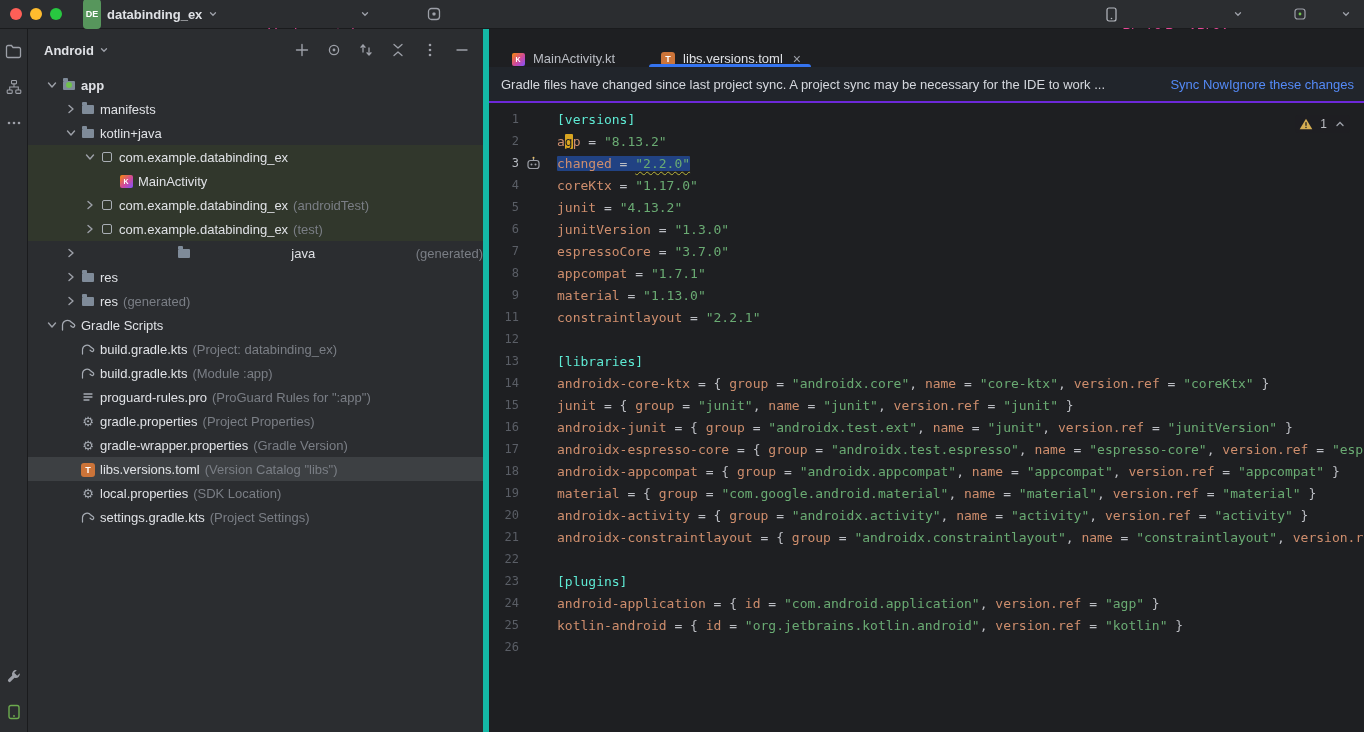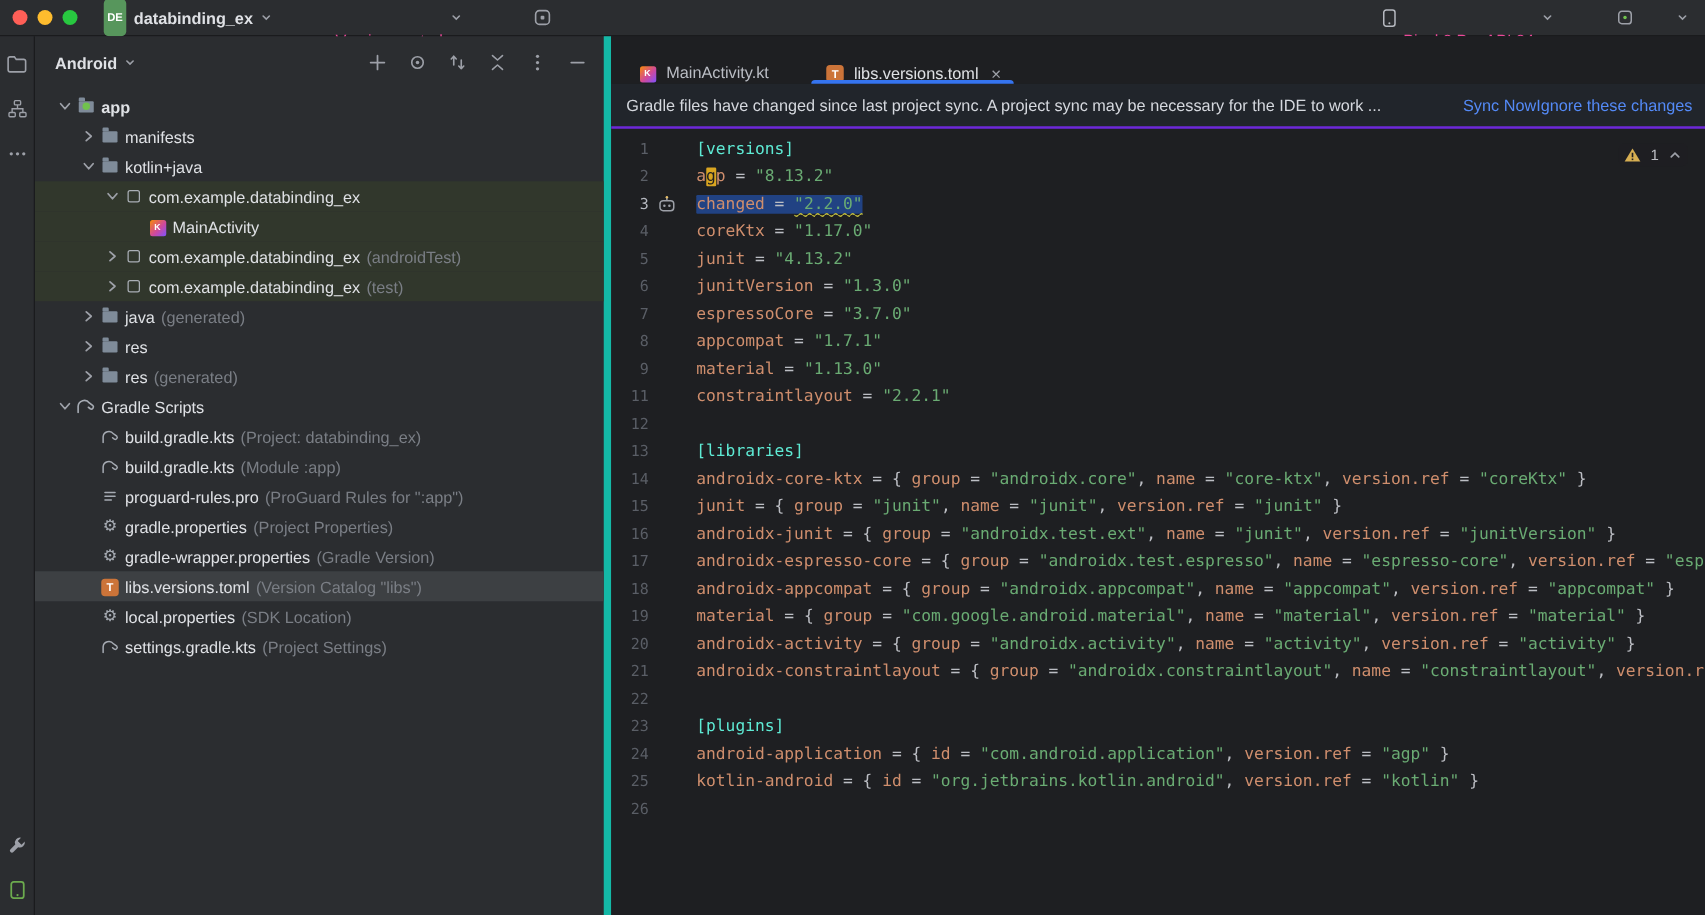"java" div.trow { justify-content: none -> space-between }
